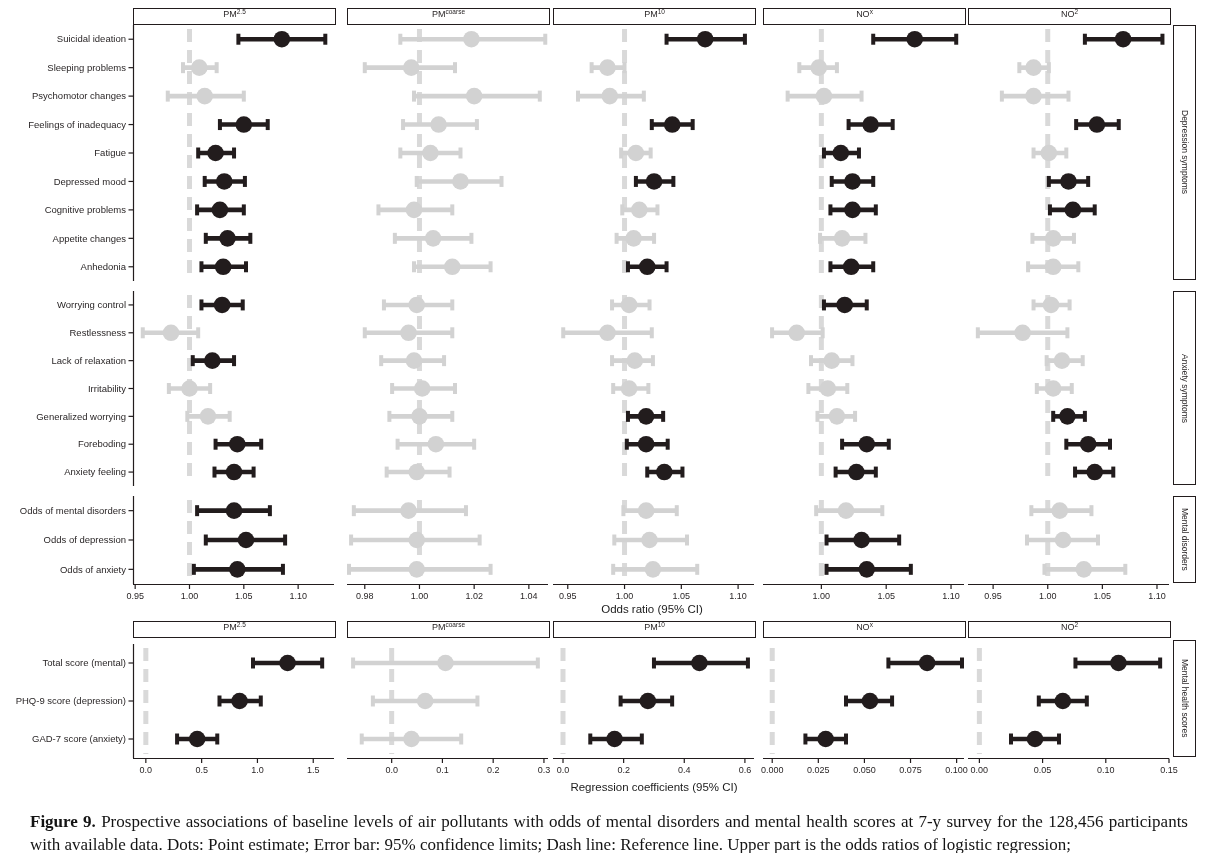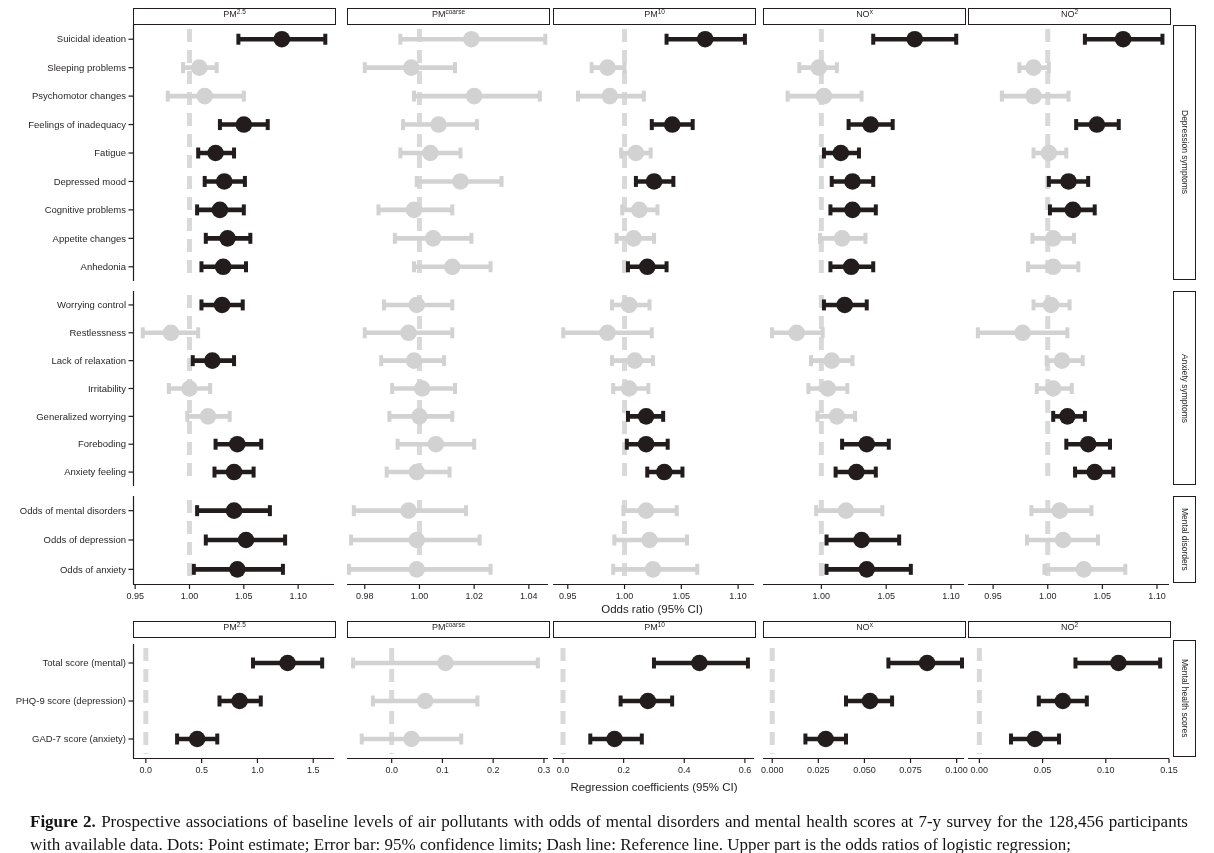"Figure 2." b { text: 2 -> 9 }
